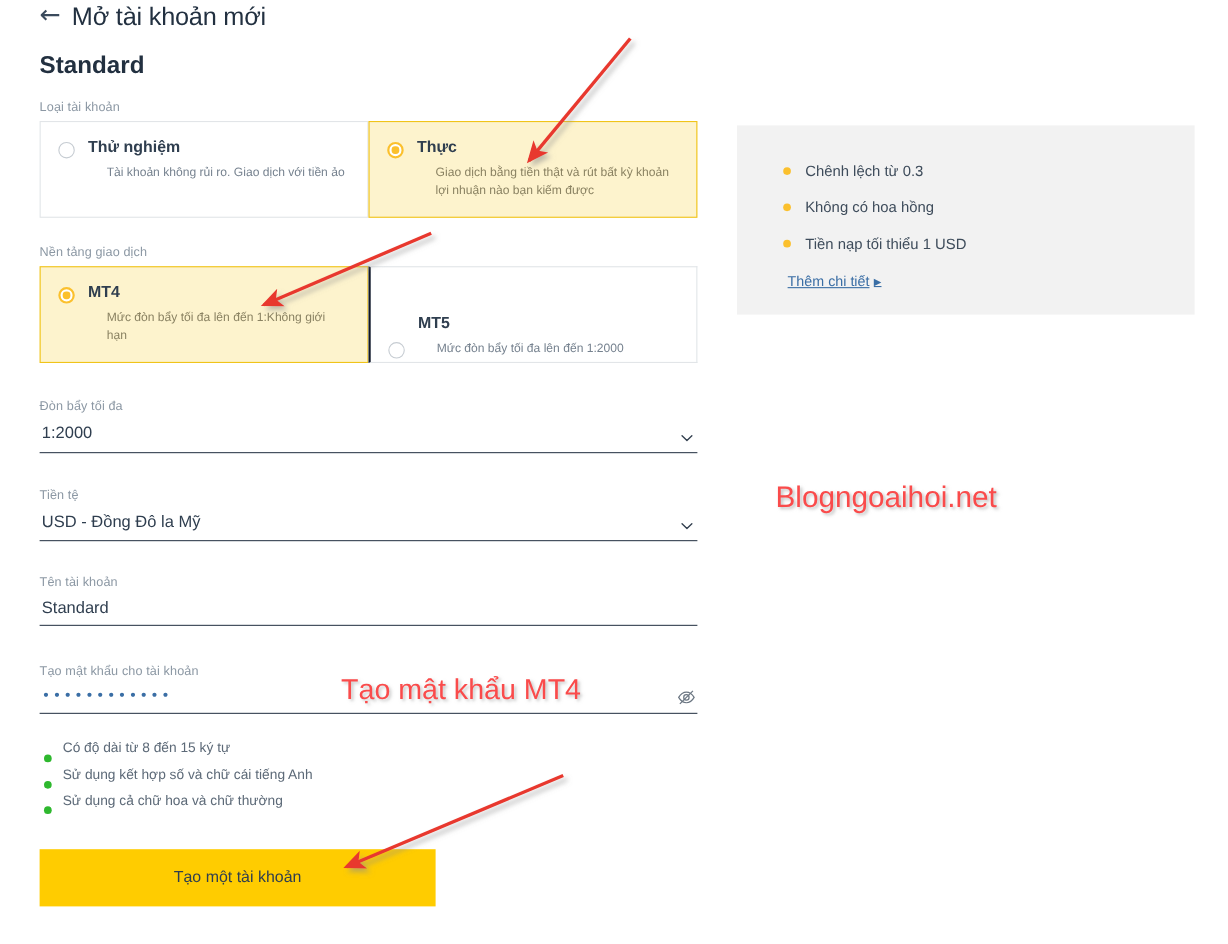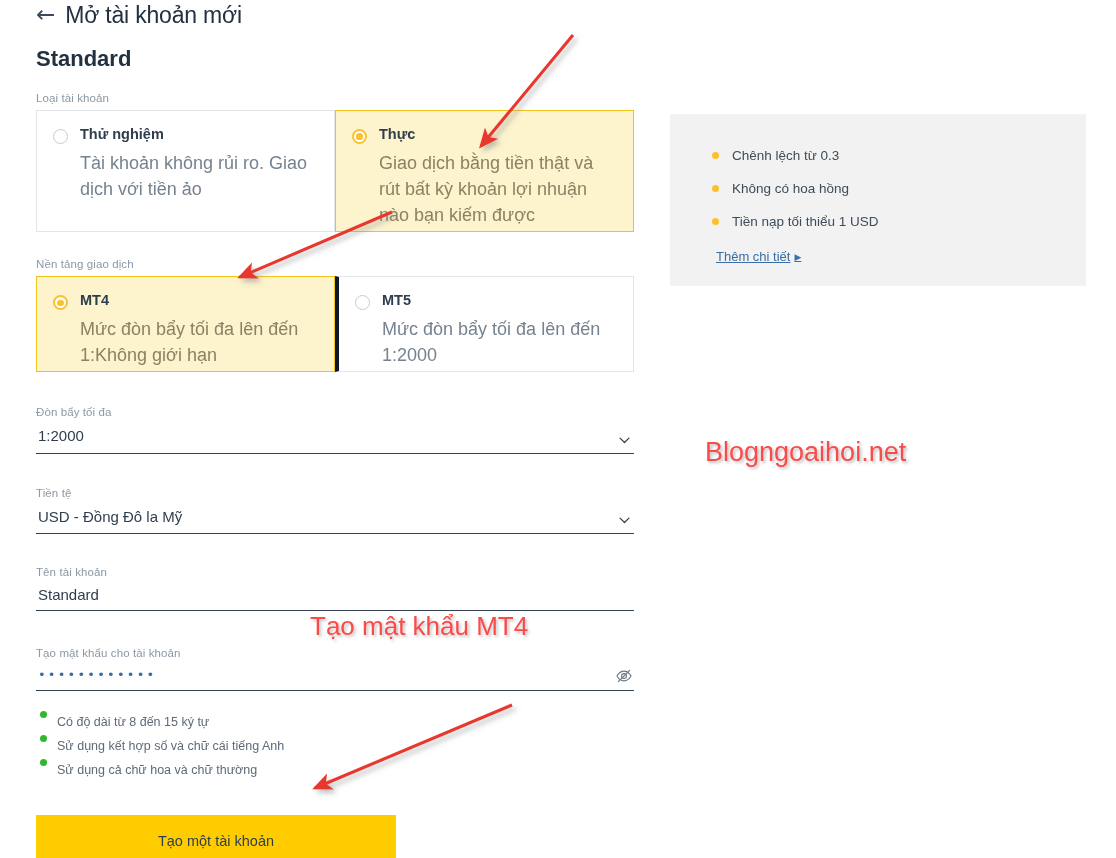"Tài khoản không rủi ro." .opt-desc { font-size: 18px -> 11px; margin-left: none -> 17px }
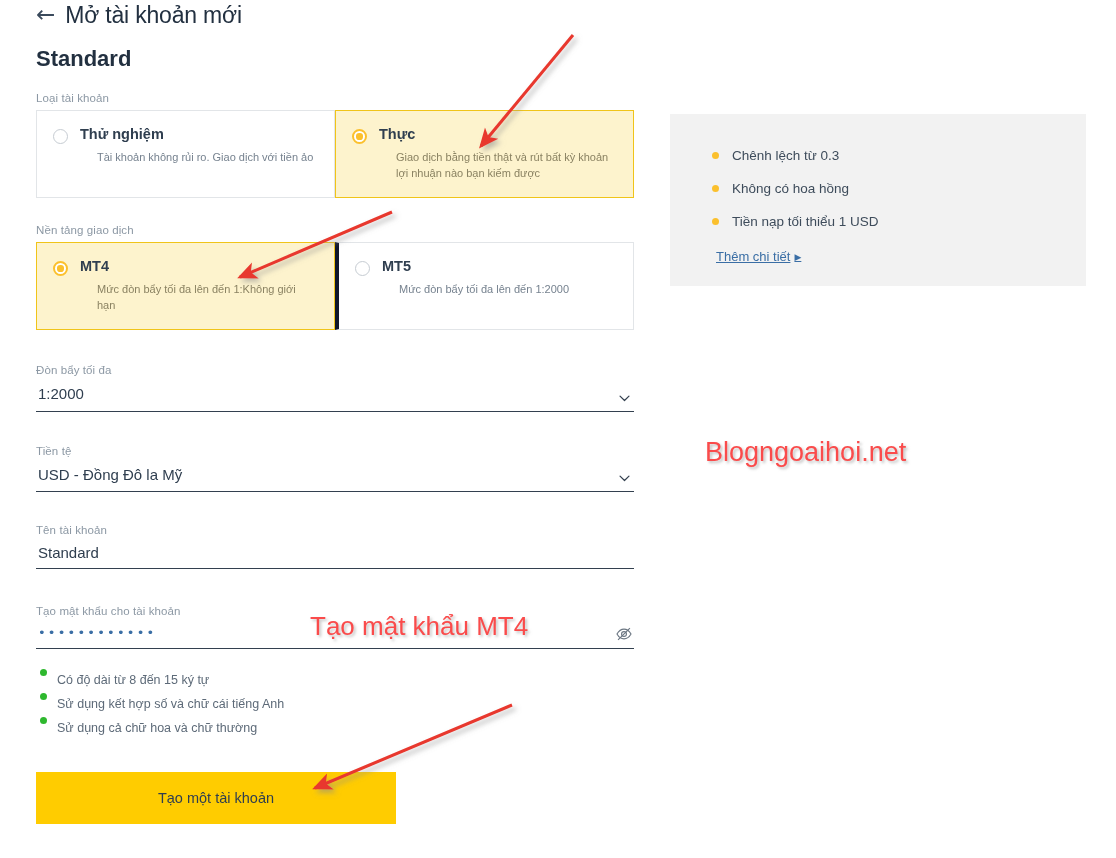"MT5" .opt-card.selected + .opt-card { align-items: none -> flex-end; border-left: 4px solid #0f172a -> 2px solid #0f172a }
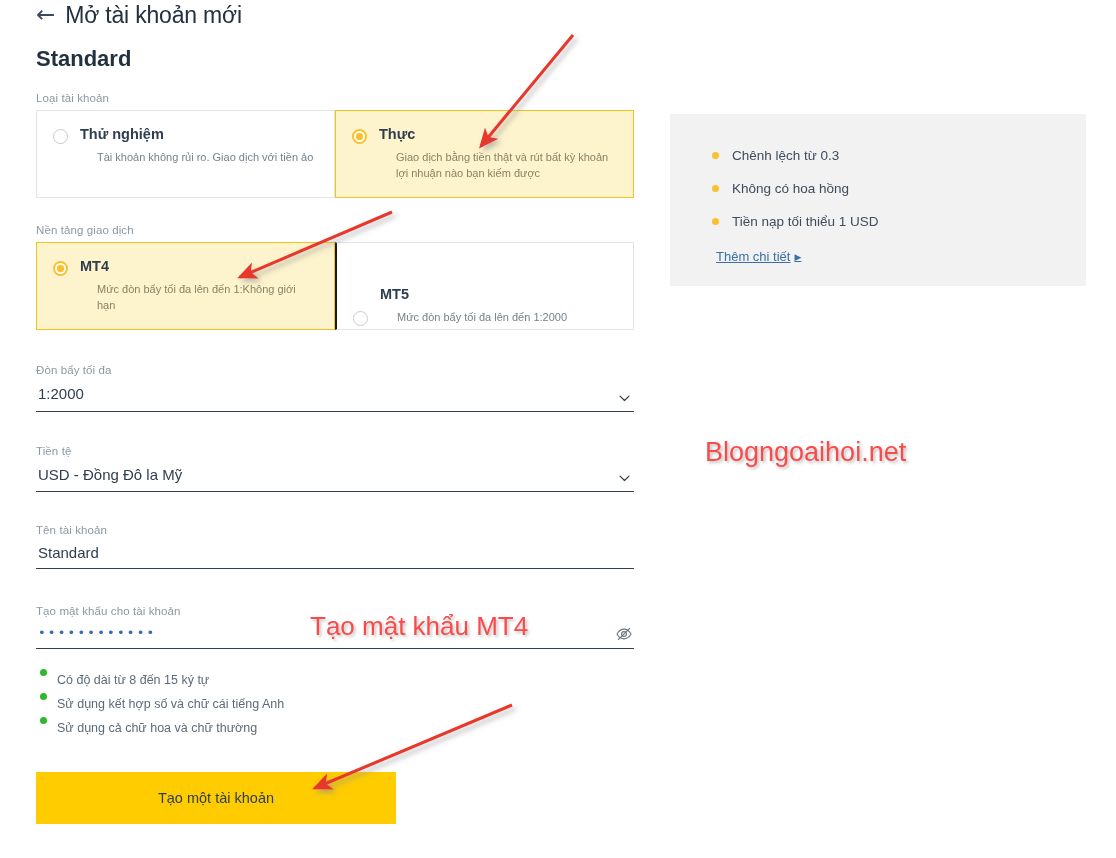"Có độ dài từ 8" .req-item { align-items: flex-start -> flex-end }
